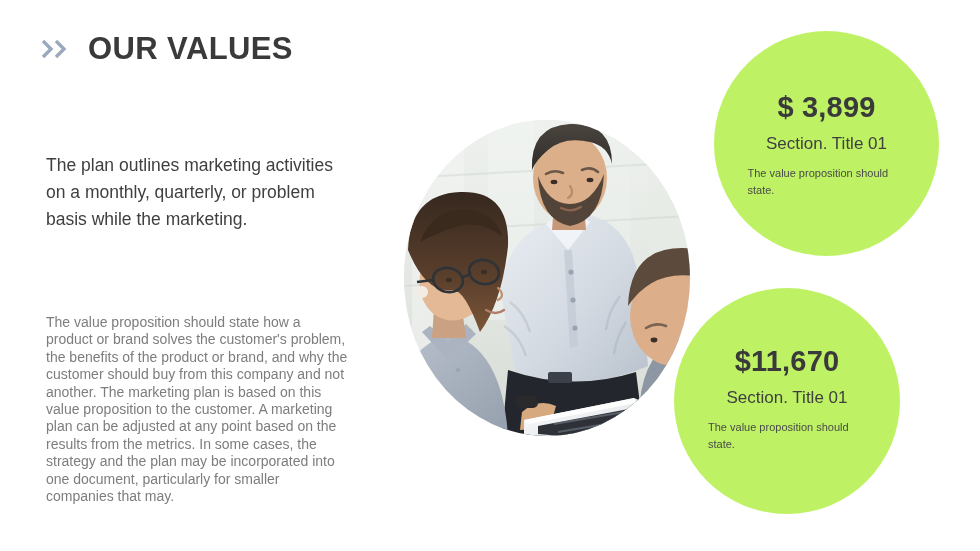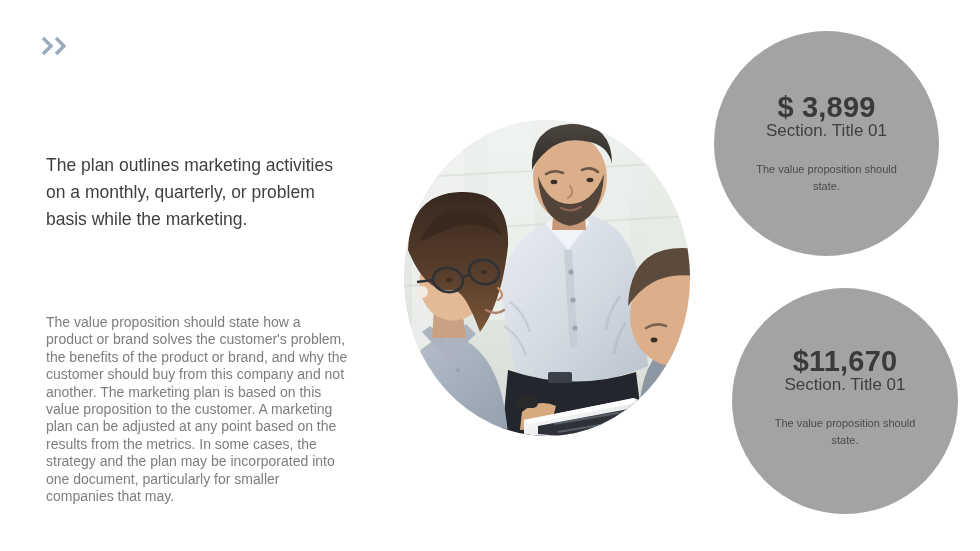"OUR VALUES" div.slide-title { html: none -> <div>OUR VALUES</div> }
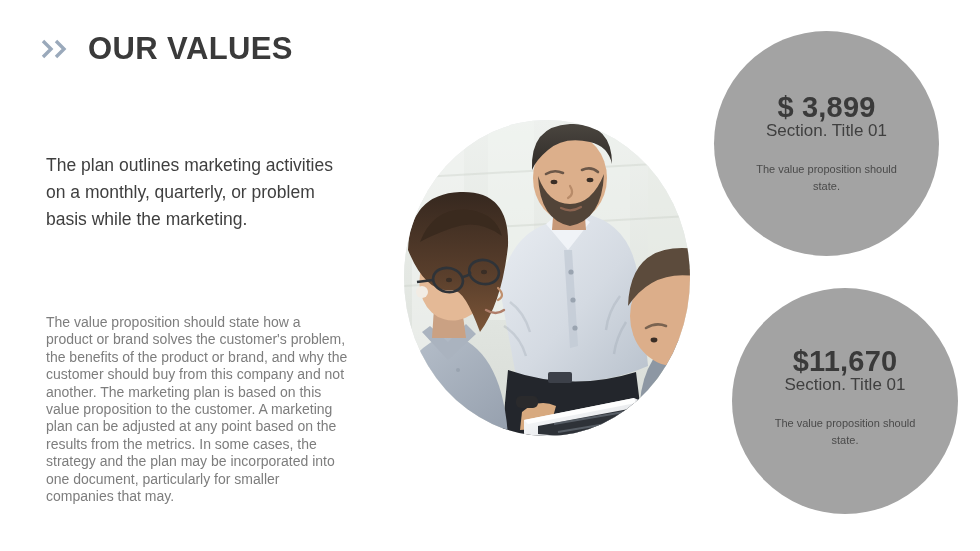"$ 3,899" .stat-circle { background: #a3a3a3 -> #bef264 }
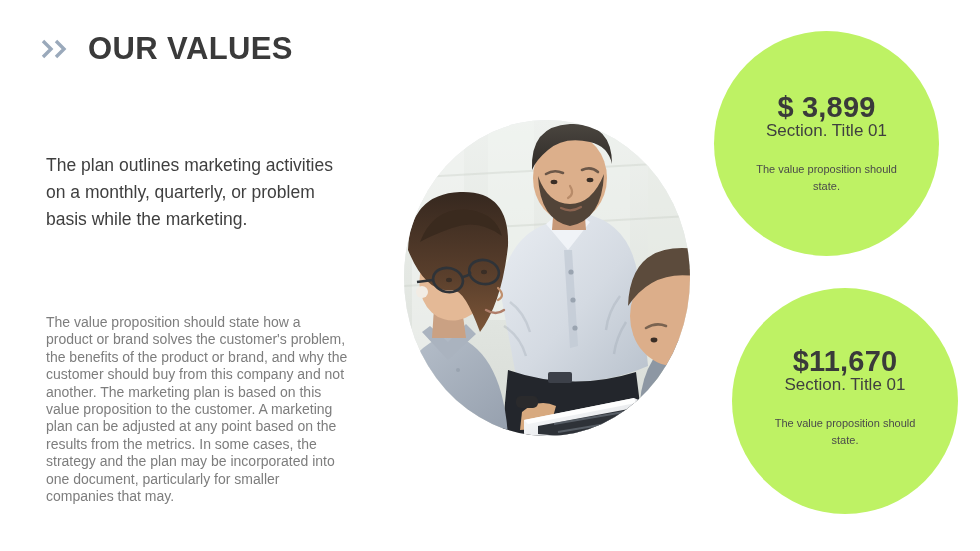"Section. Title 01" .stat-title { margin-top: none -> 13px }
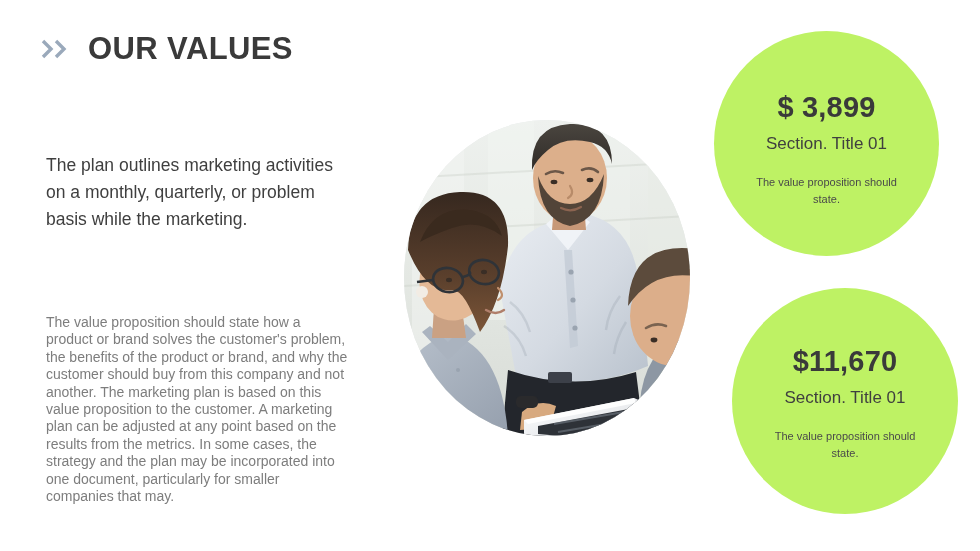"The value proposition should state." .stat-desc { margin-top: 20px -> 11px; text-align: center -> none }
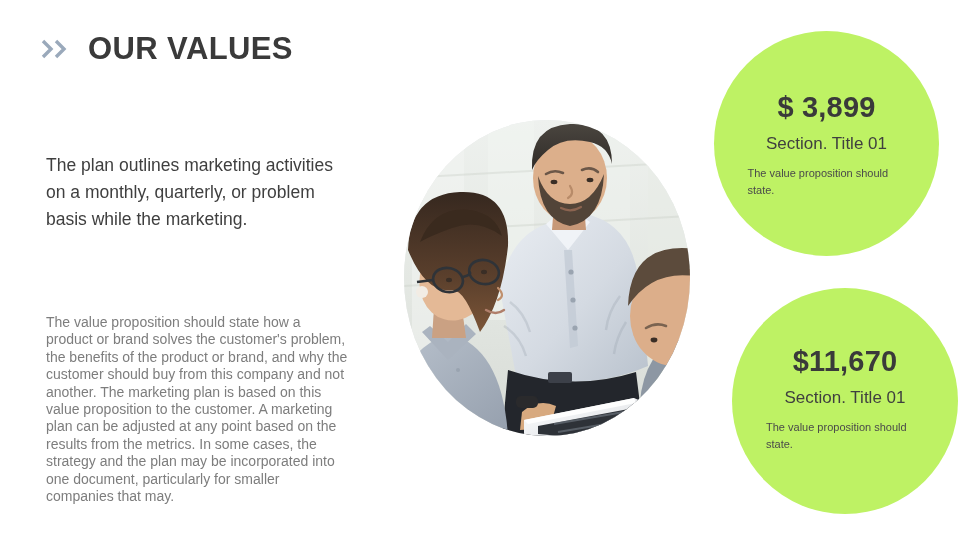"$11,670" .stat-circle.bottom { left: 732px -> 674px }
